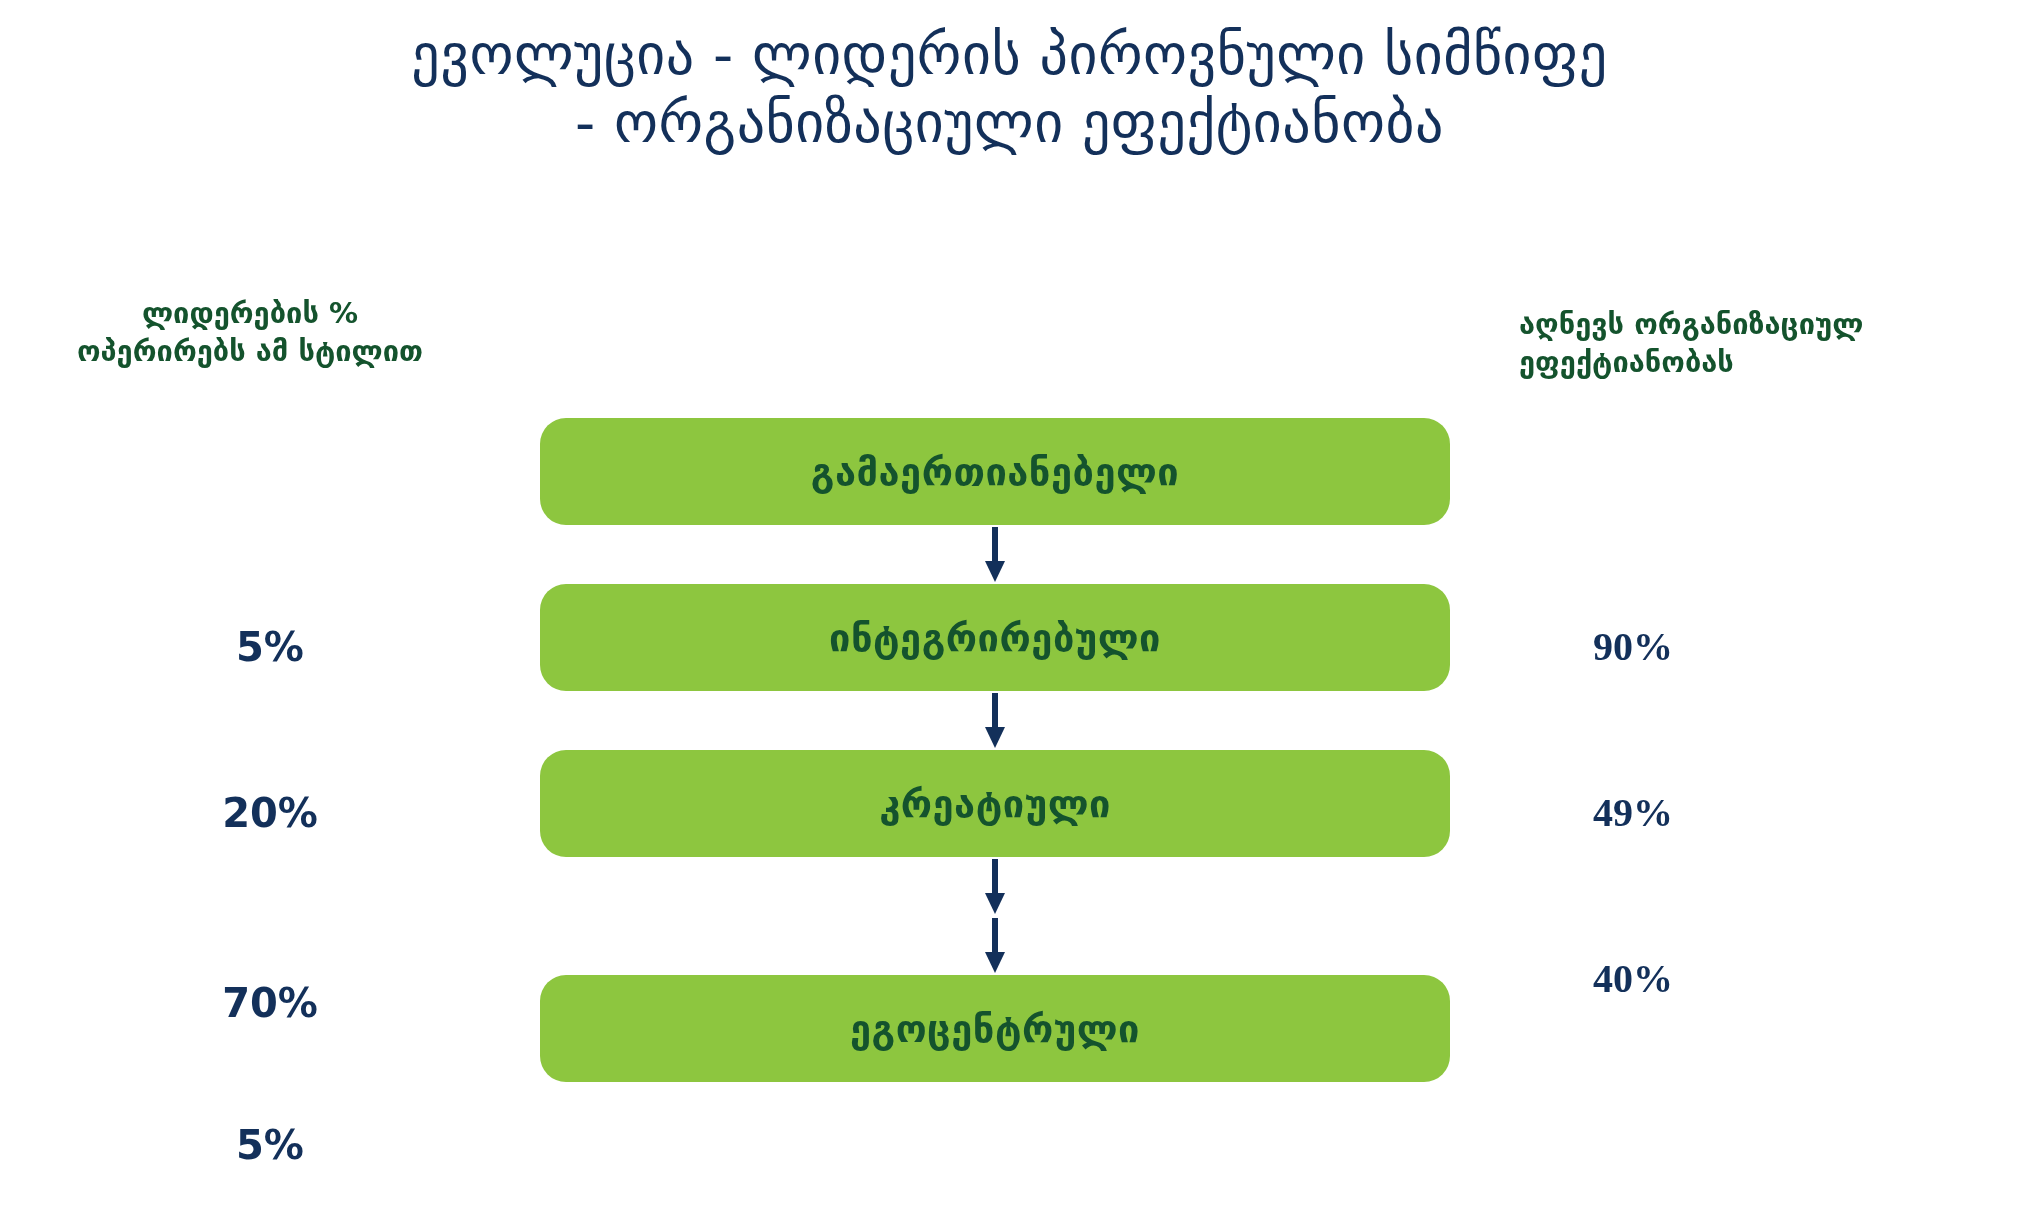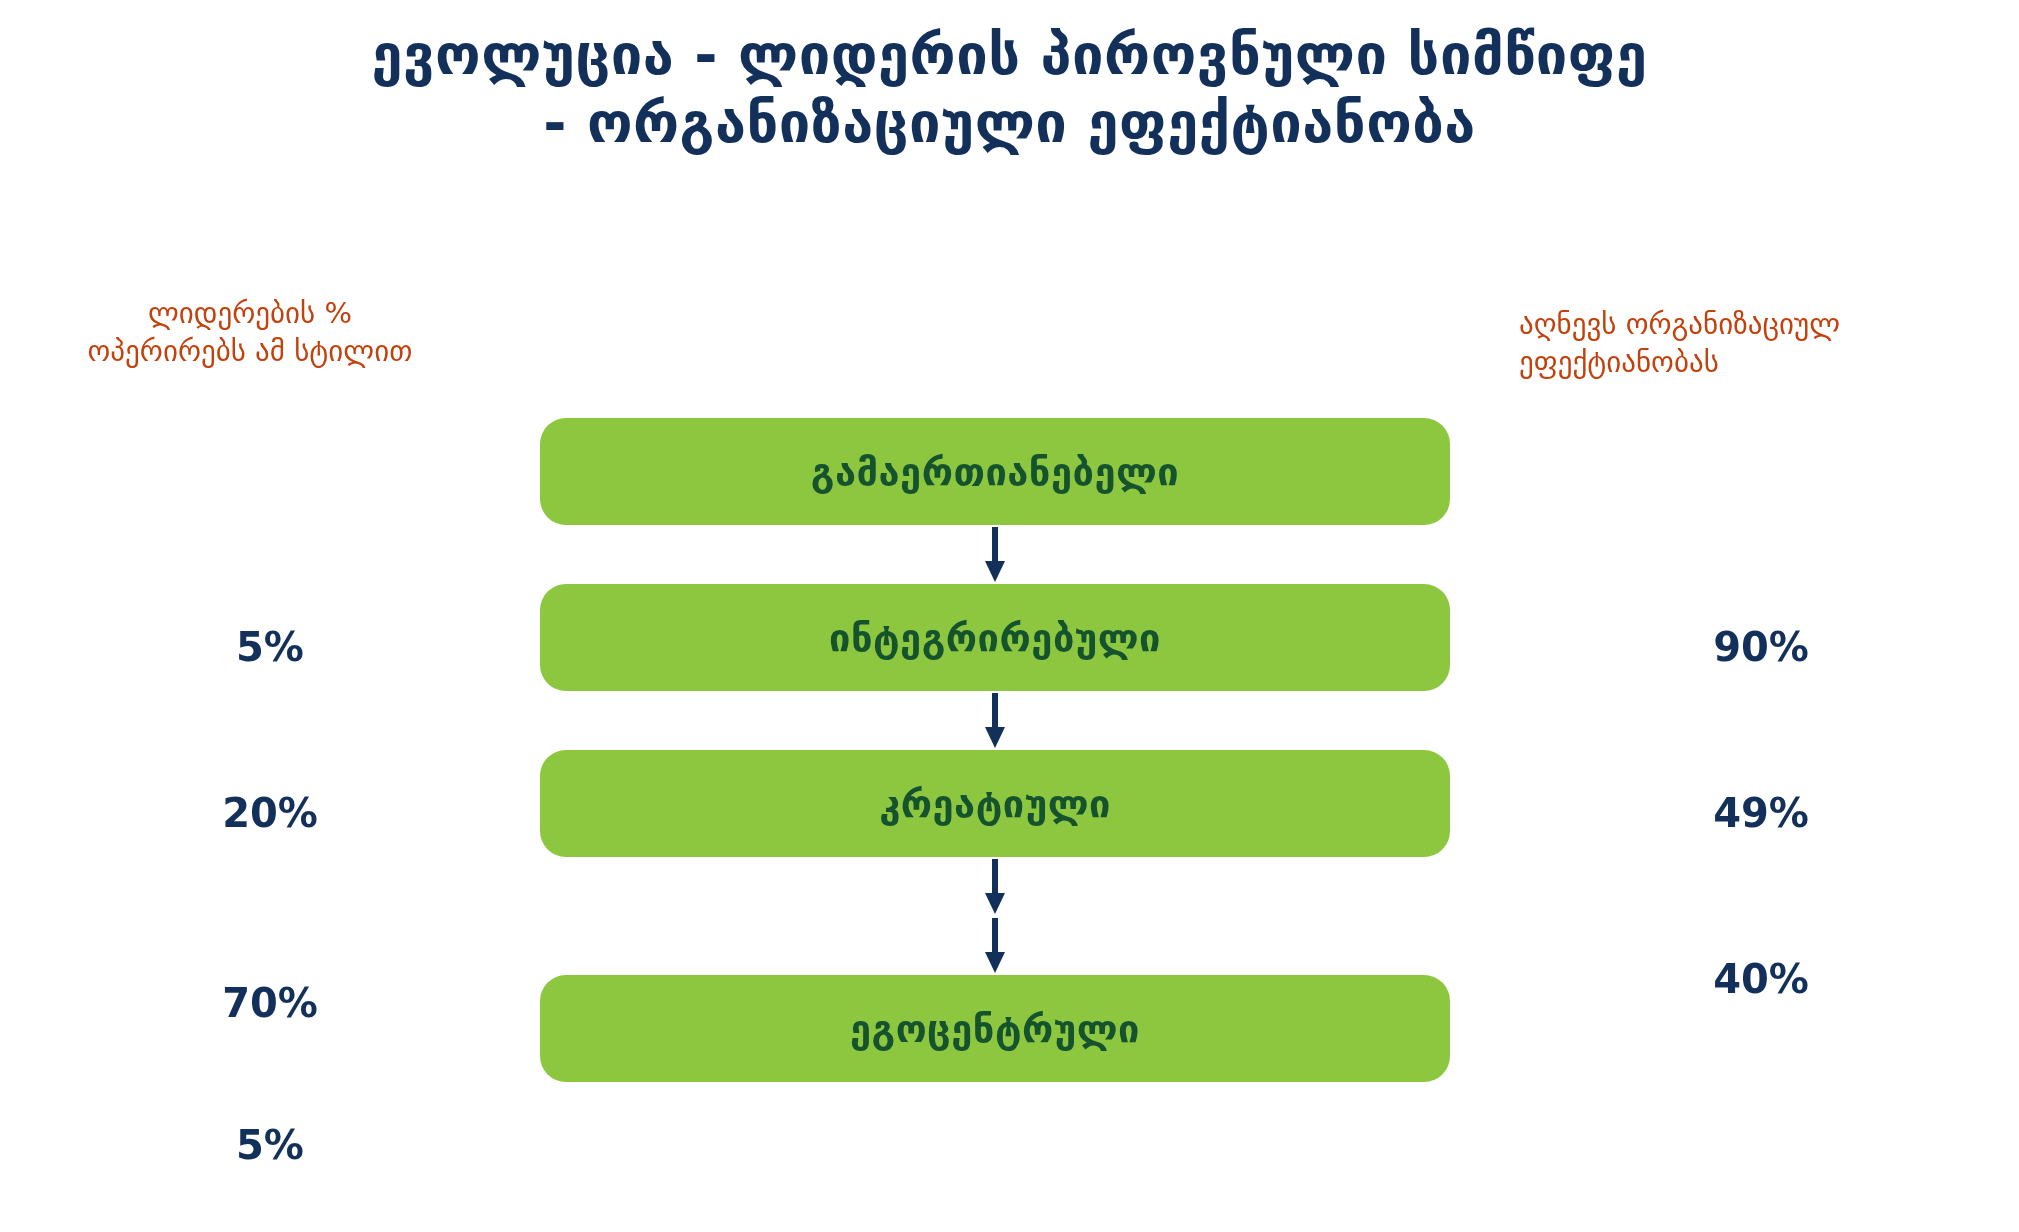"ევოლუცია - ლიდერის პიროვნული სიმწიფე" .title { font-weight: 700 -> 400 }
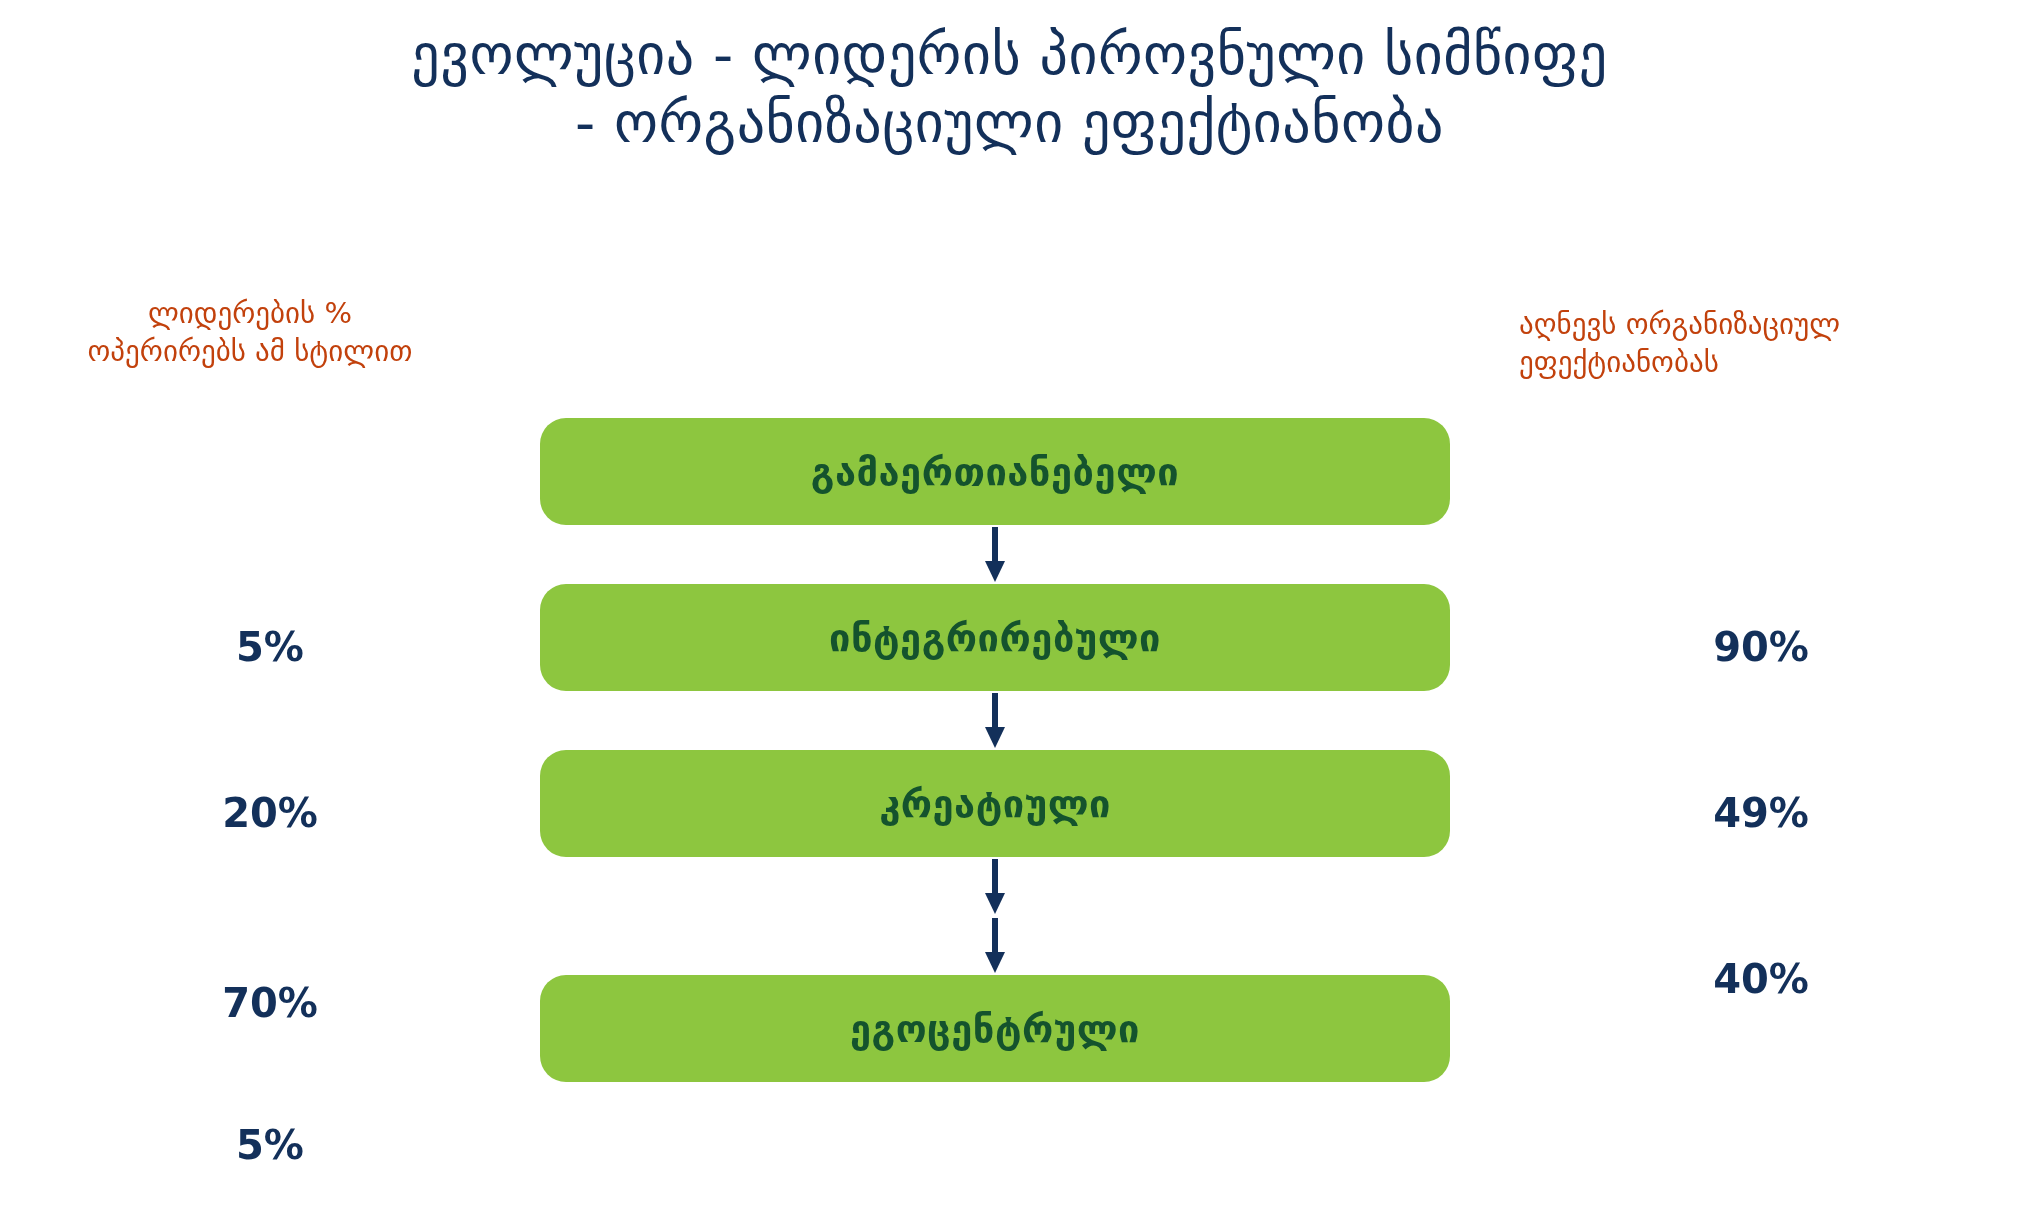"ლიდერების %" .col-header { color: #c2410c -> #14532d; font-weight: 400 -> 700 }
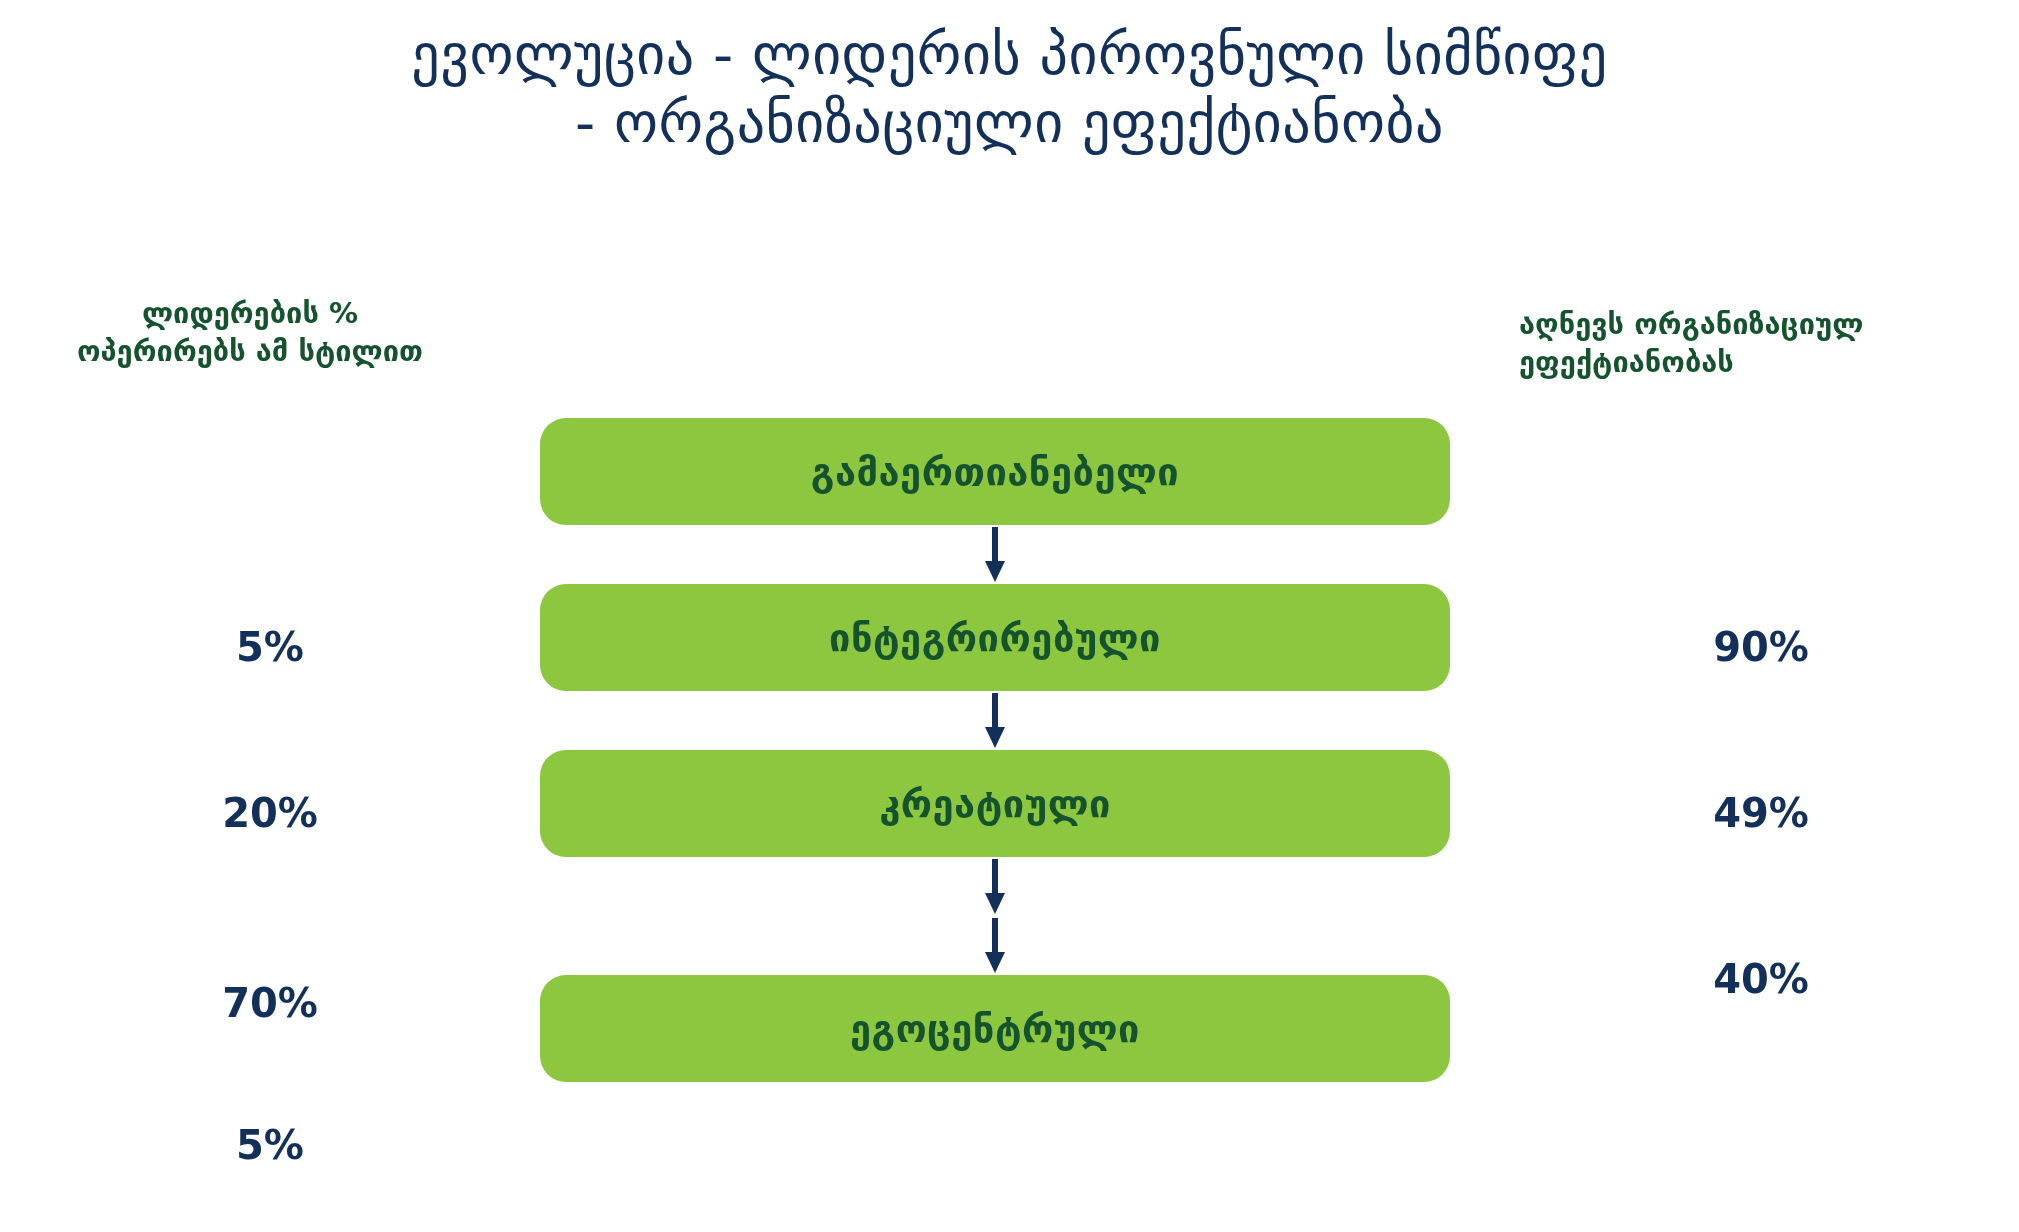"90%" .pct-right { font-family: none -> Liberation Serif, serif; right: 98px -> 106px; text-align: center -> left }
